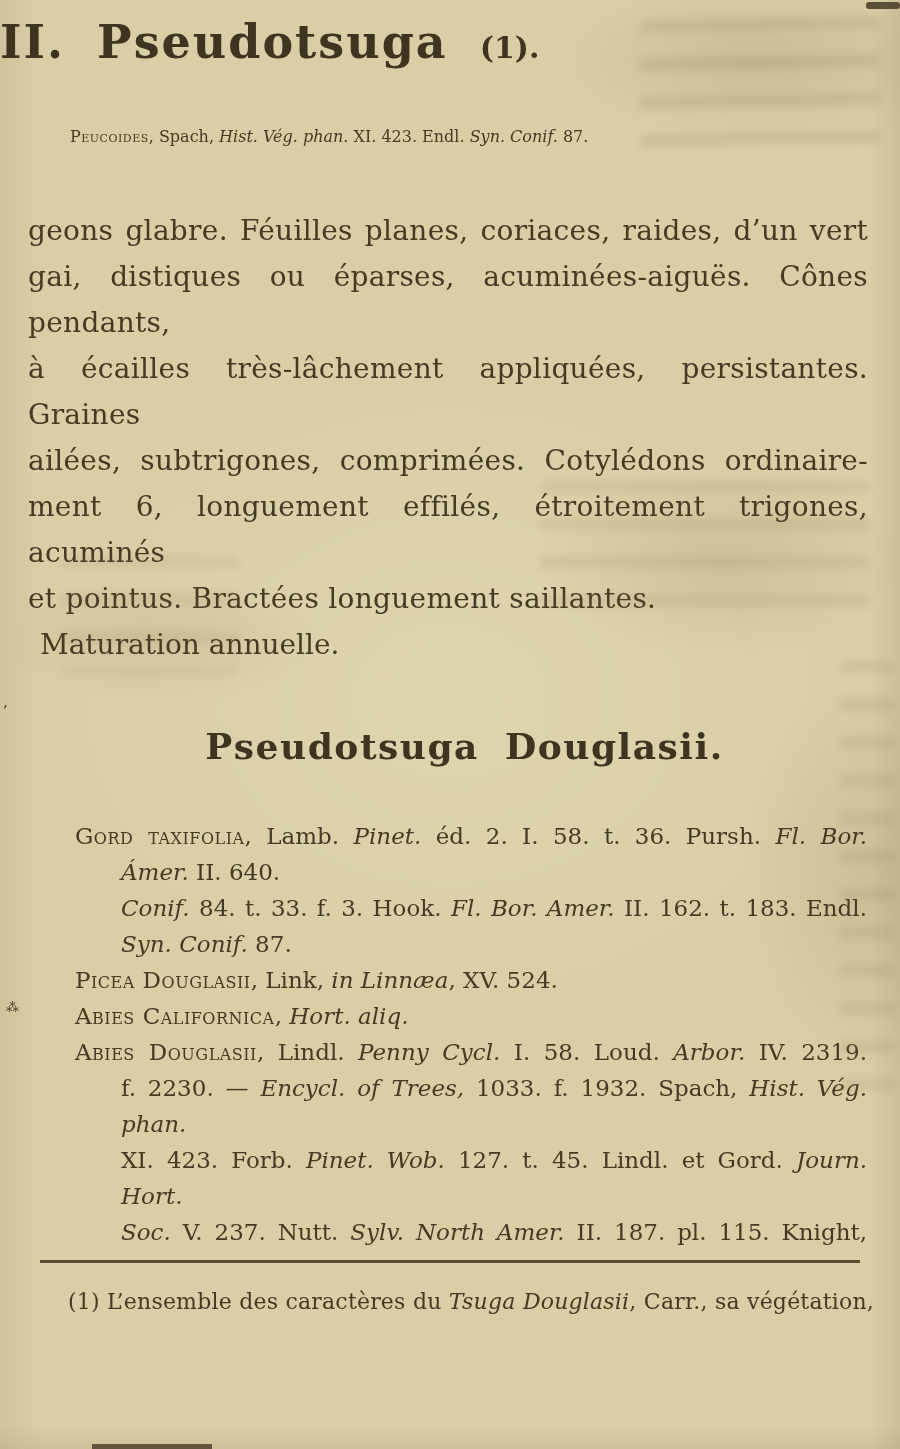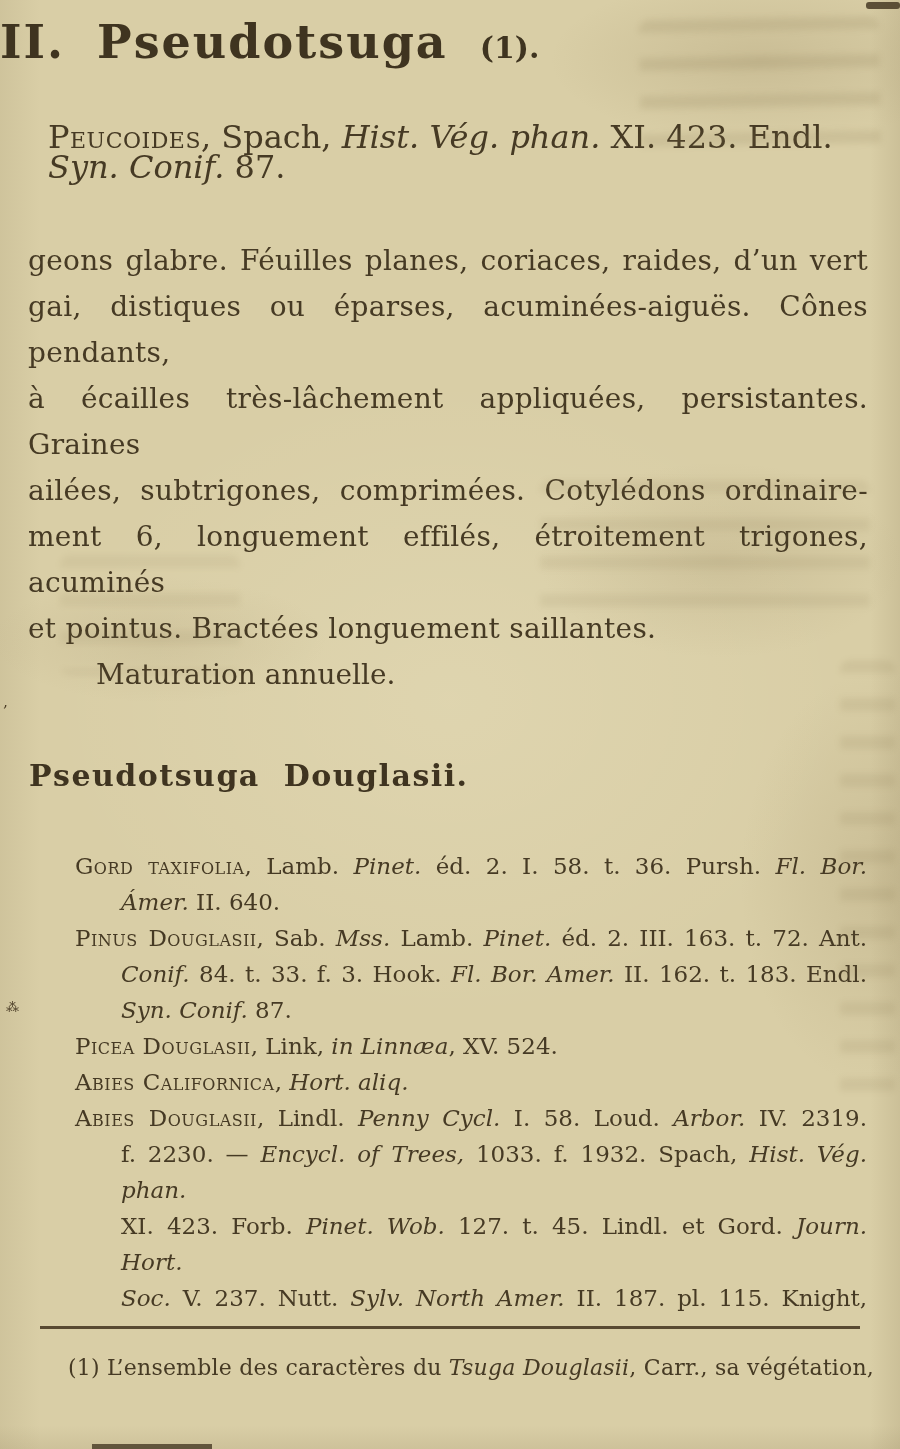"Peucoides, Spach, Hist. Vég. phan." .genus-syn { font-size: 32px -> 16px; padding-left: 48px -> 70px }
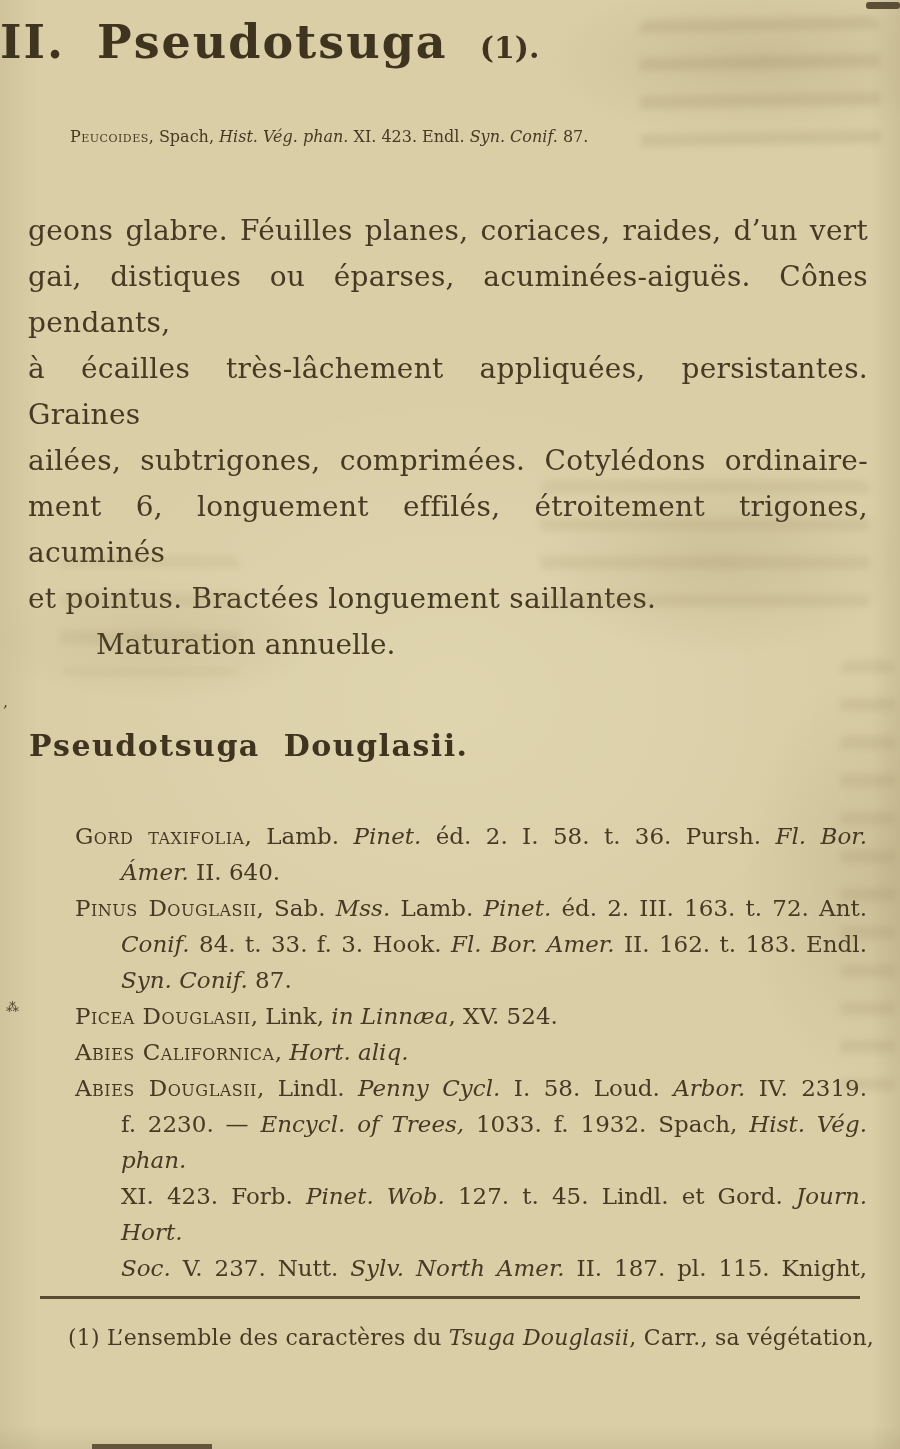"Maturation annuelle." .maturation { padding-left: 96px -> 40px }
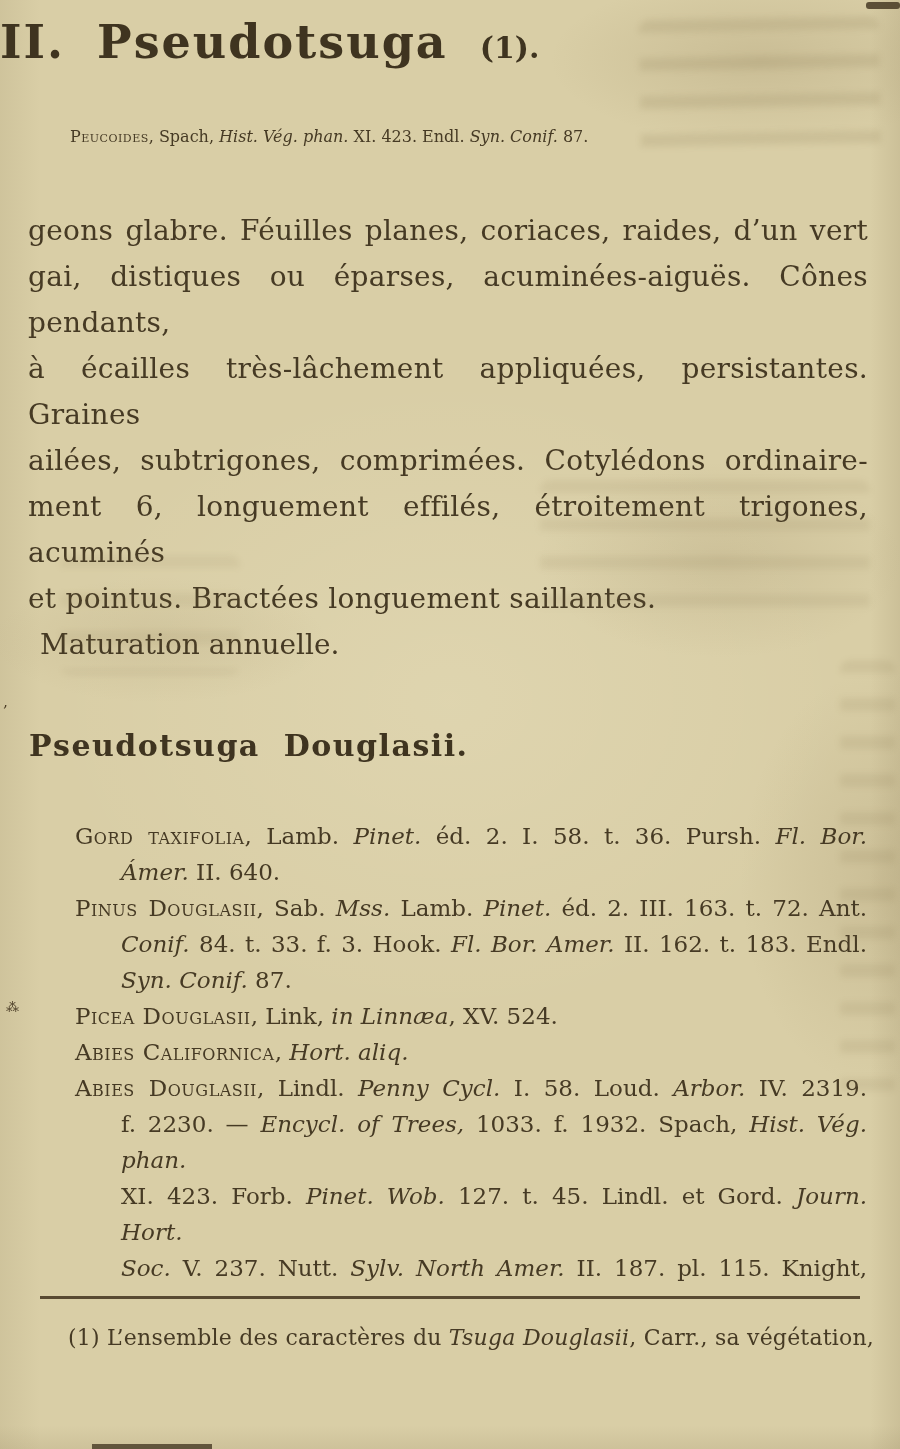"Pseudotsuga Douglasii." .species-heading { font-size: 30px -> 36px; text-align: left -> center }
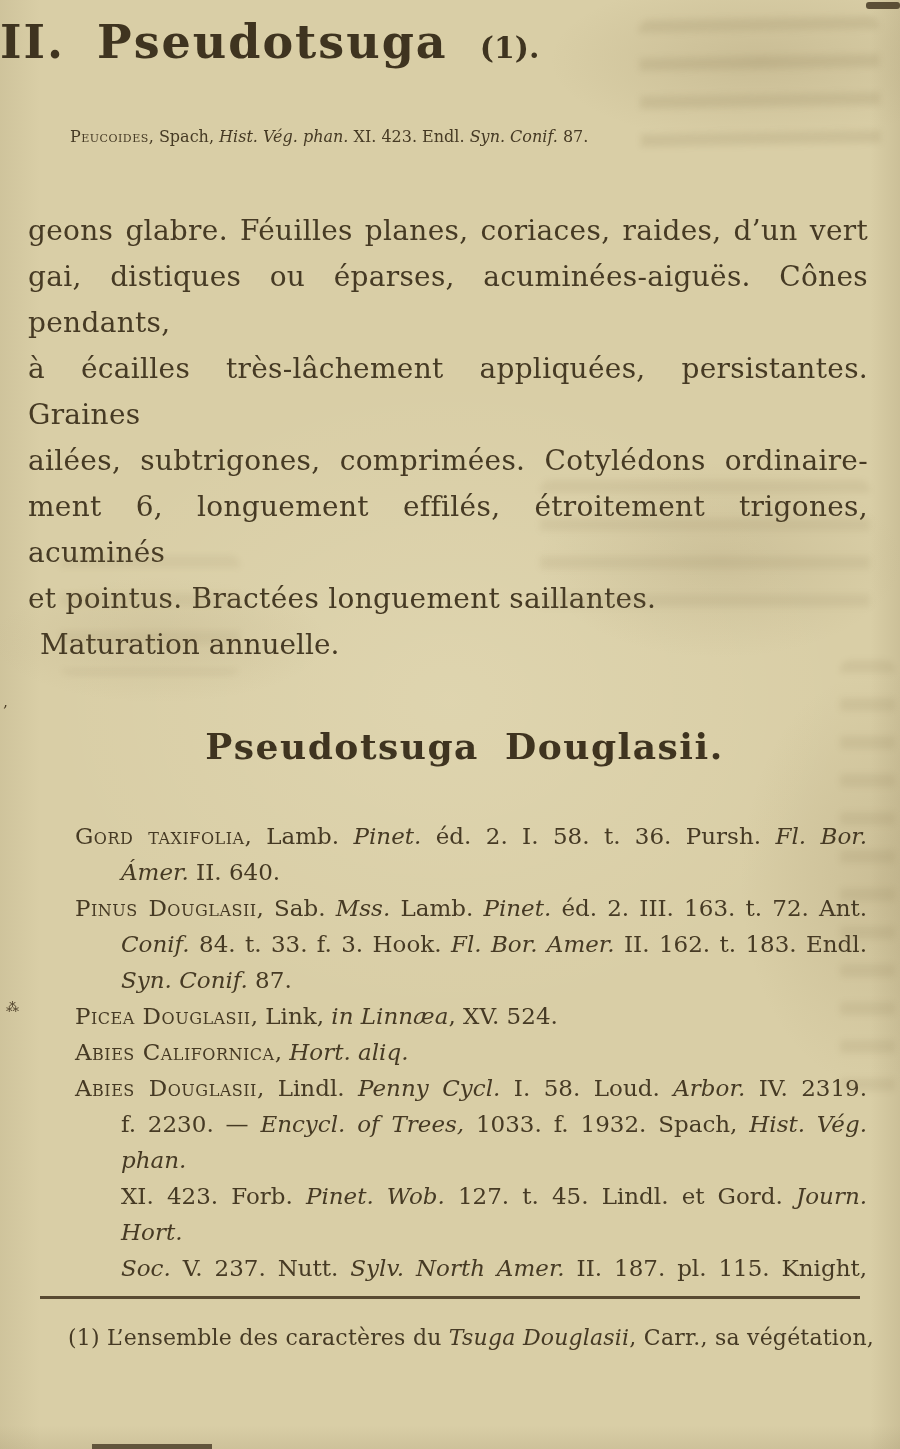"Pinus Douglasii, Sab. Mss. Lamb." div.line { html: <div><span>Pinus Douglasii</span><span>, Sab. </span><span>Mss.</span><span> Lamb. </span><span>Pinet.</span><span> éd. 2. III. 163. t. 72. Ant.</span></div> -> none }
